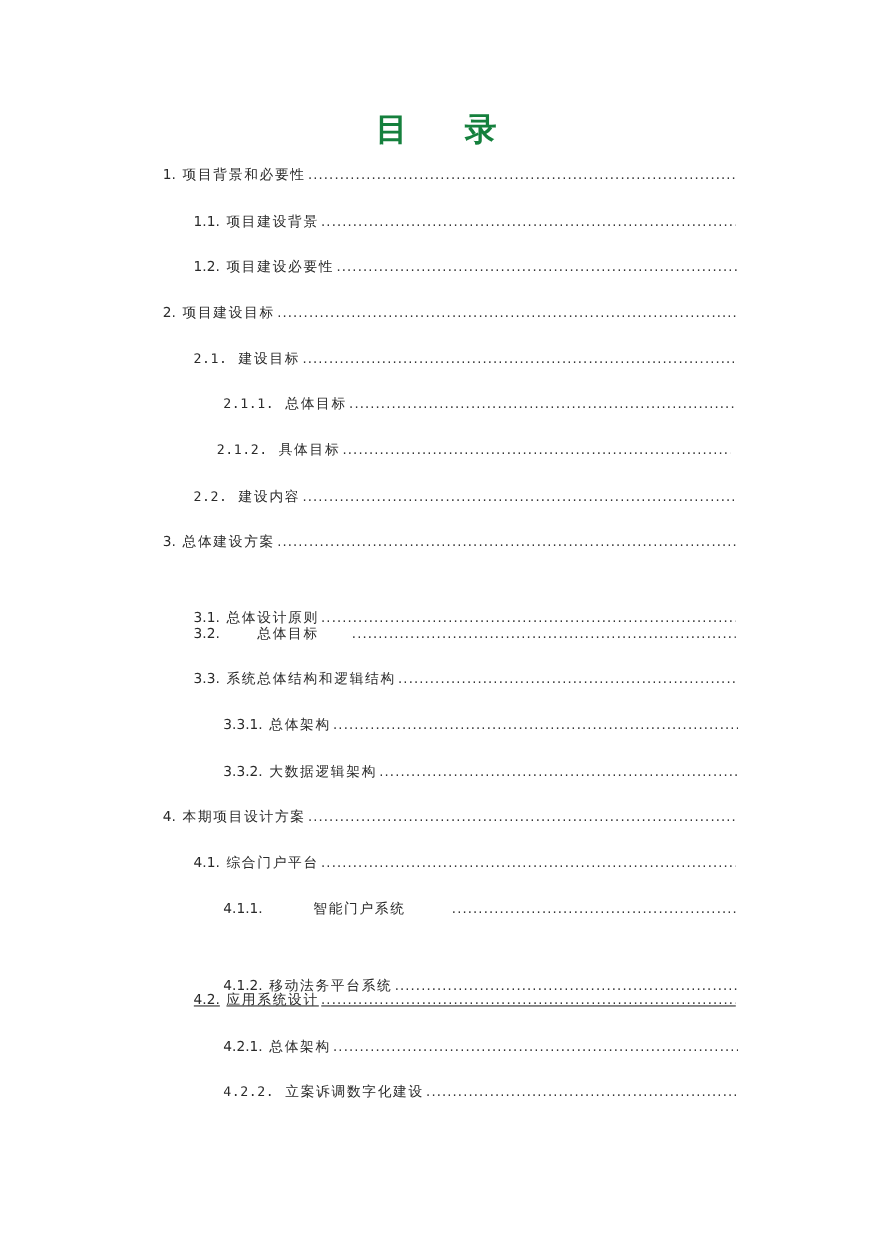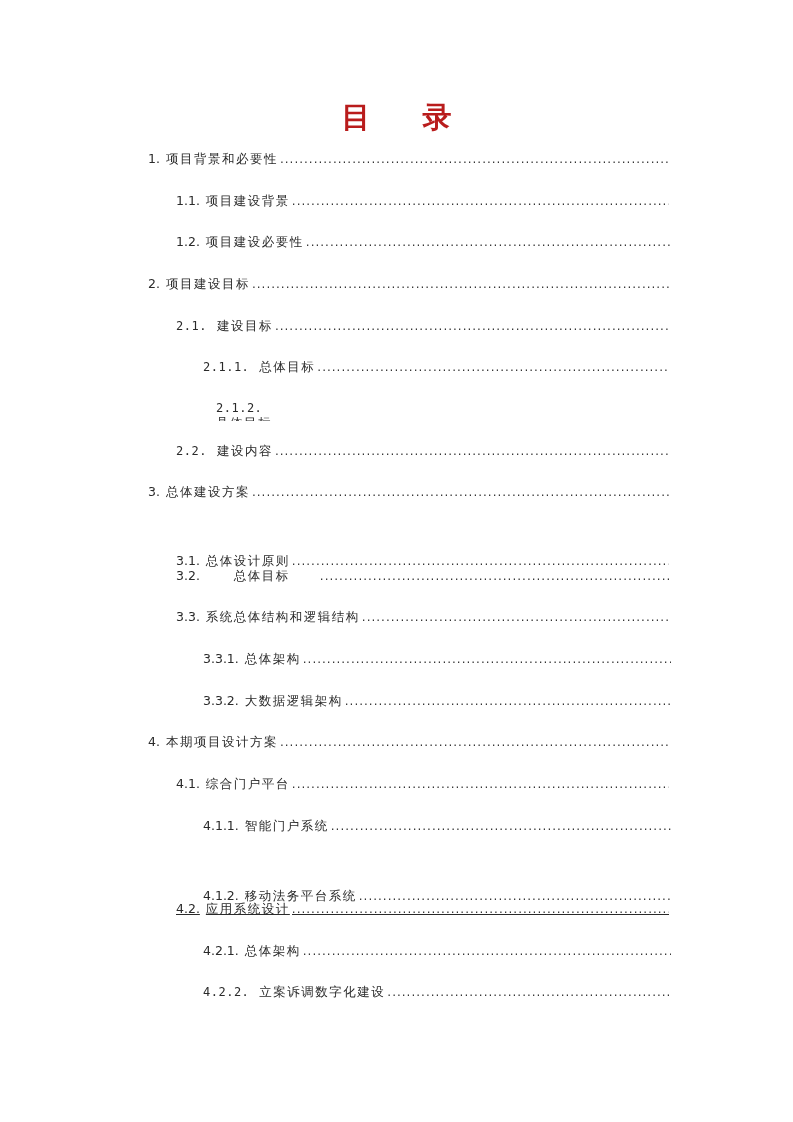"目 录" .title { color: #b91c1c -> #15803d }
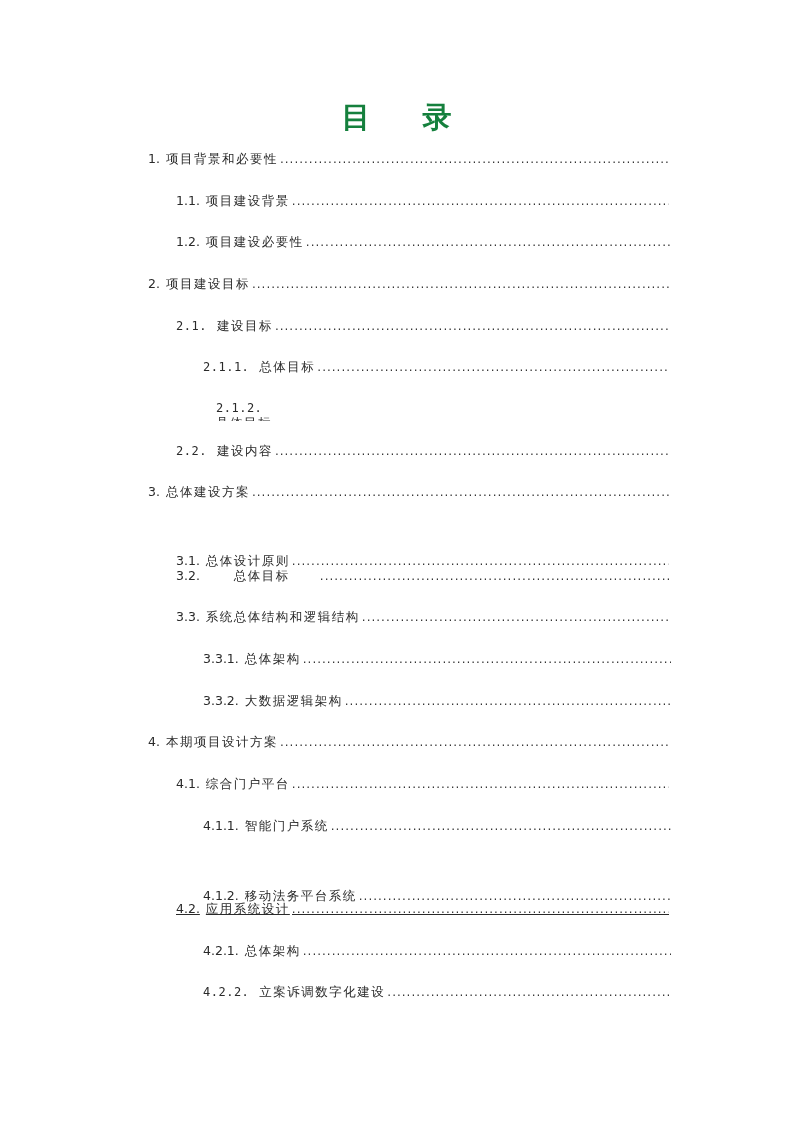"2.1.2." div.entry { flex-direction: column -> none; left: 214px -> 197px }
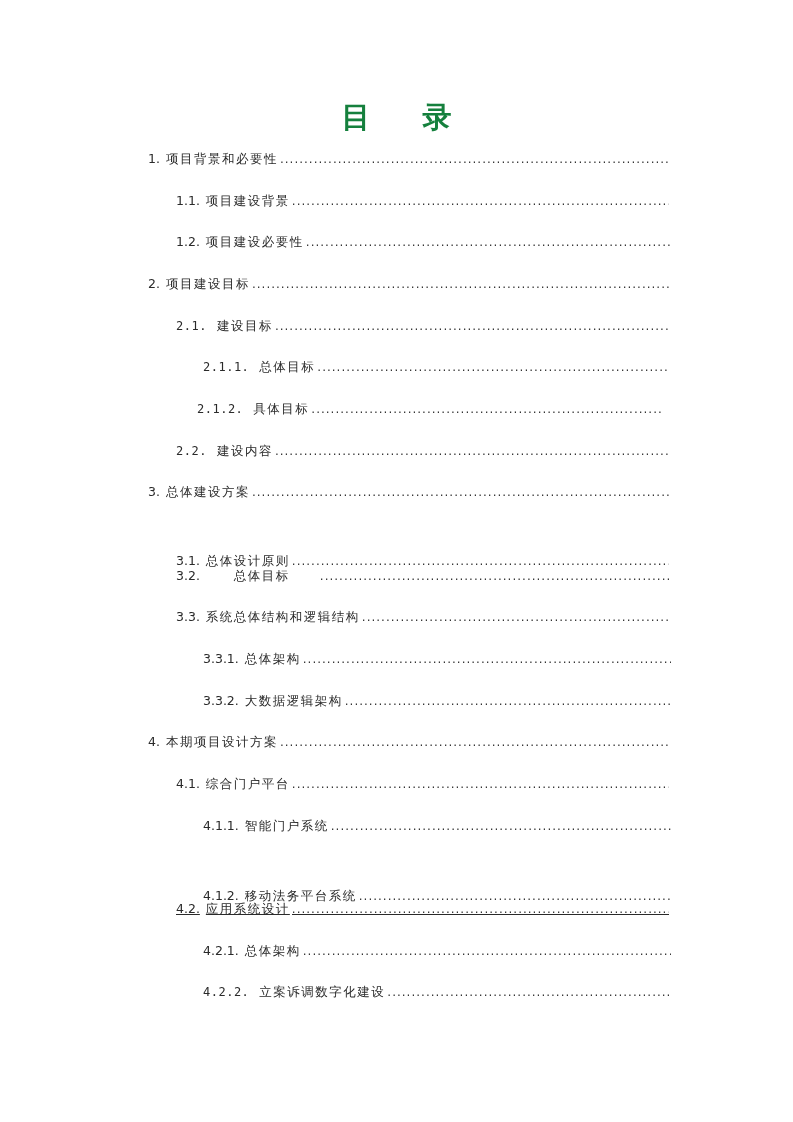"4.1.1." div.entry { gap: none -> 40px }
